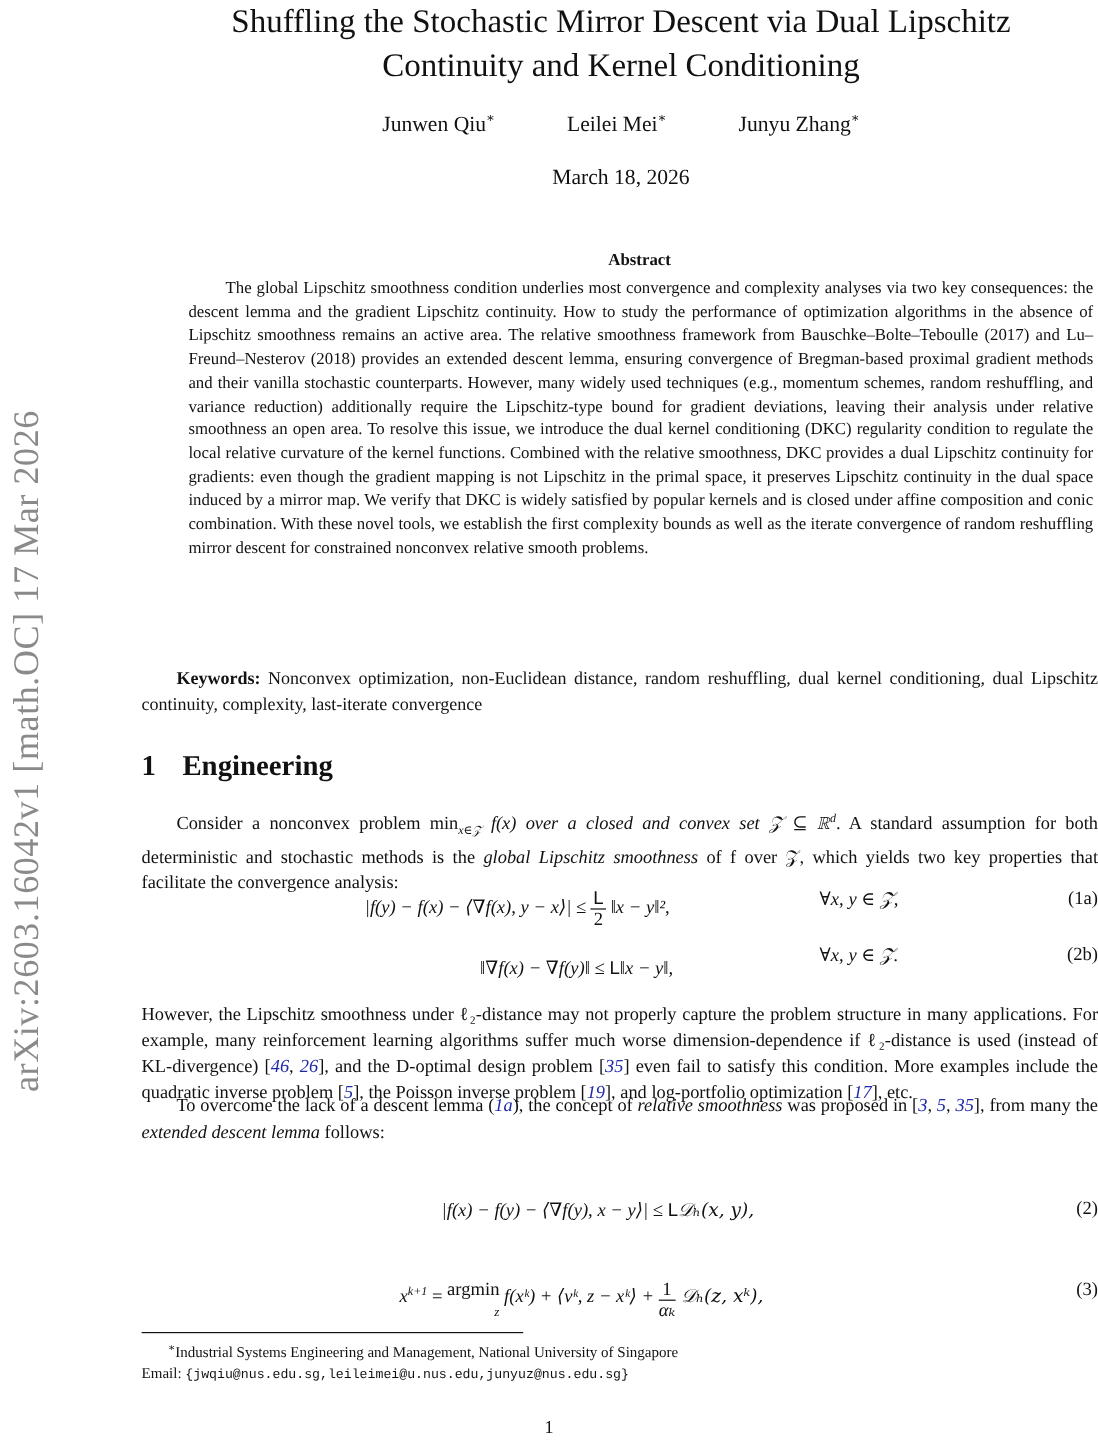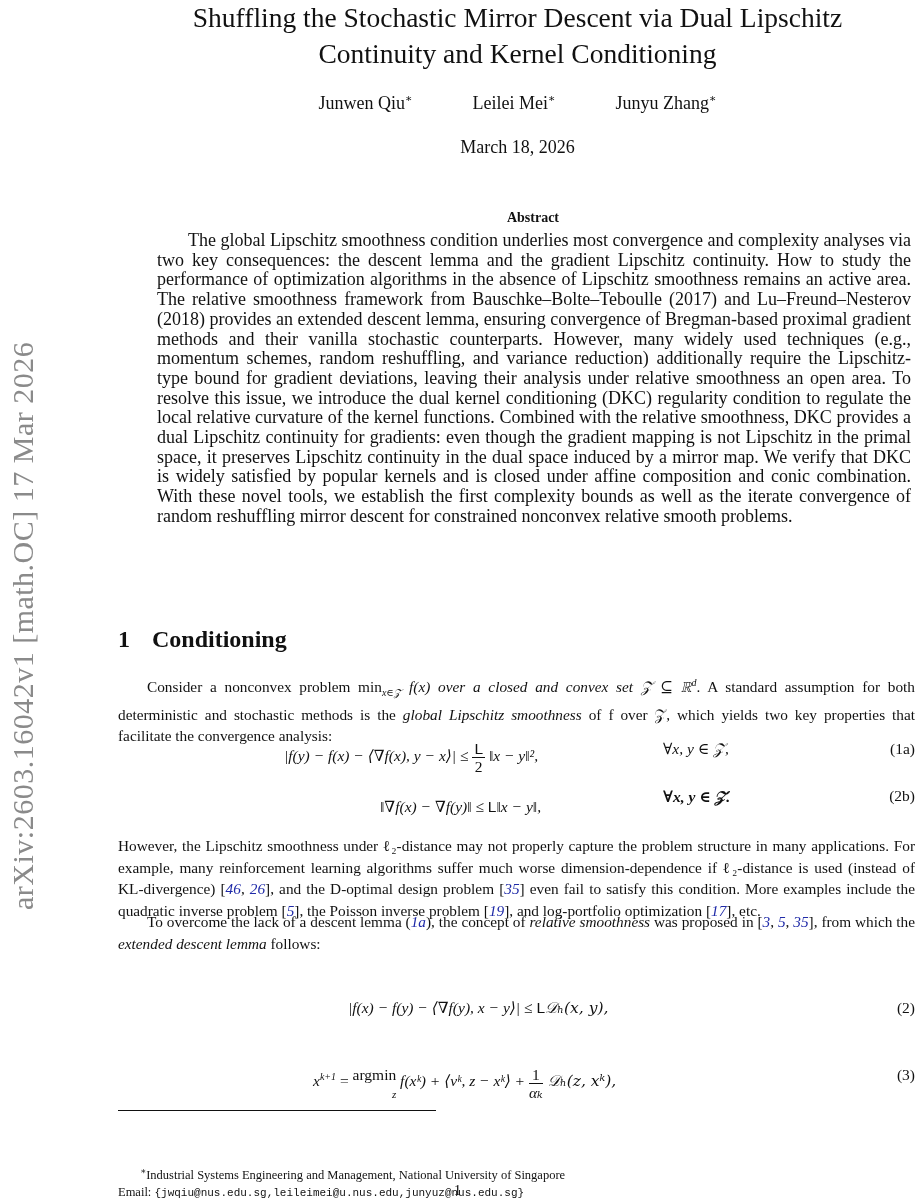"The global Lipschitz smoothness" .abstract-body { font-size: 18px -> 14px }
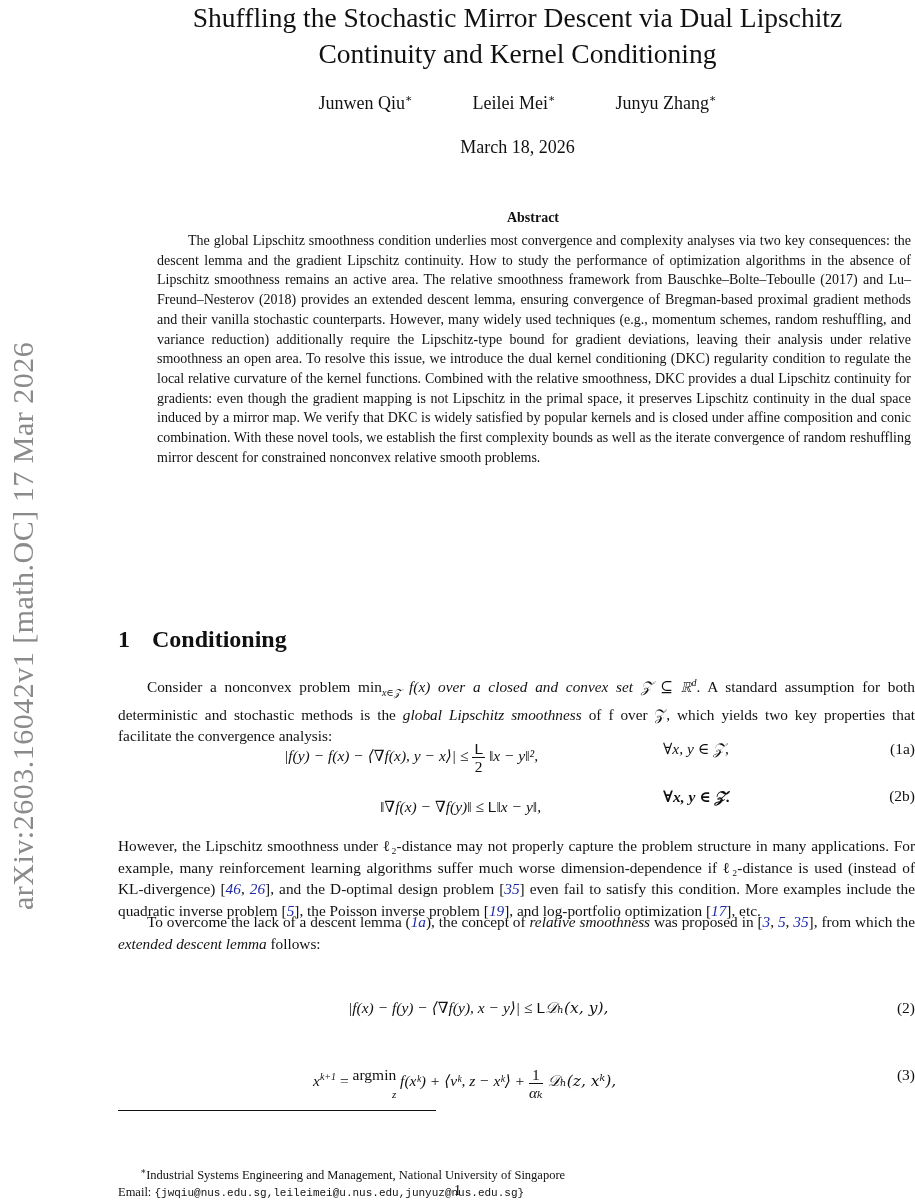"Keywords: Nonconvex optimization," div.keywords { html: none -> <div><b>Keywords:</b> <span>Nonconvex optimization, non-Euclidean distance, random reshuffling, dual kernel conditioning, dual Lipschitz continuity, complexity, last-iterate convergence</span></div> }
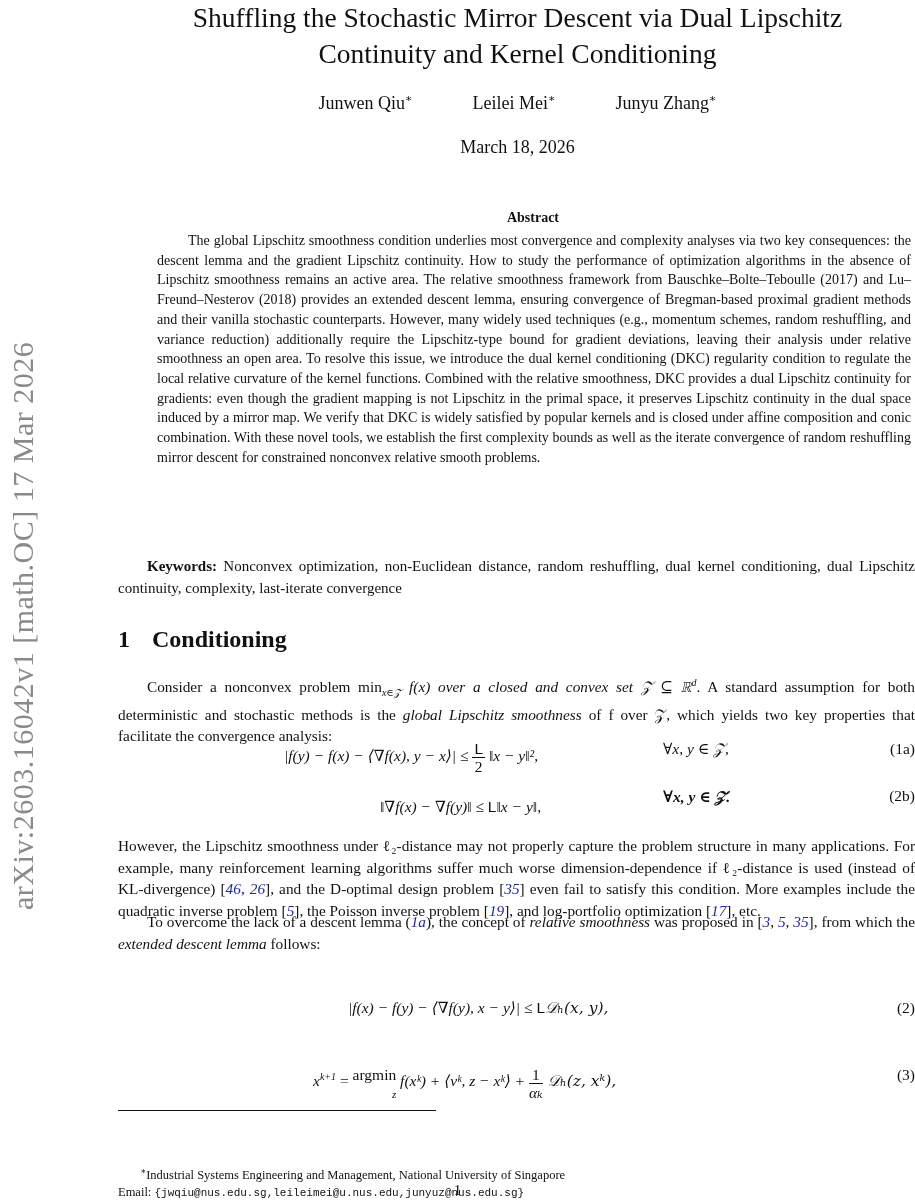"Conditioning" span { text: Conditioning -> Engineering }
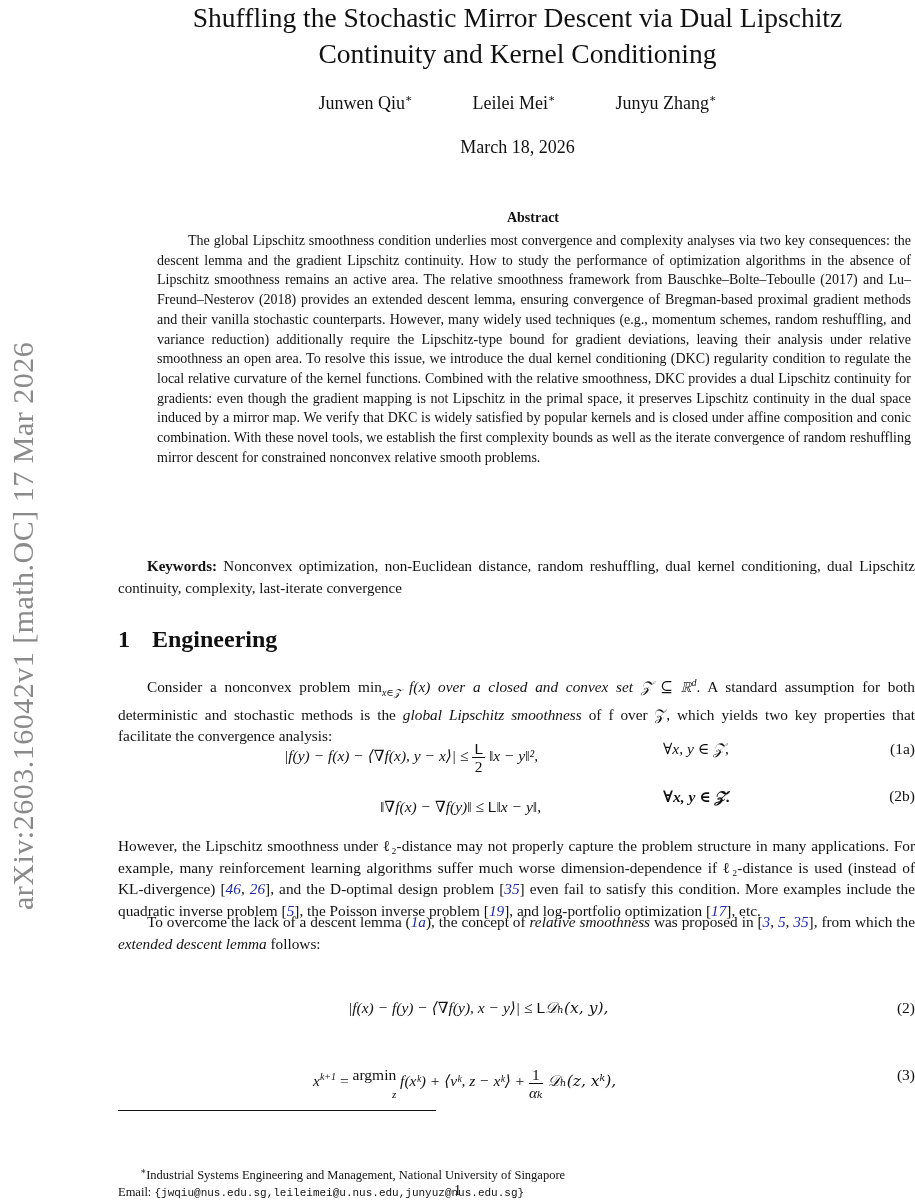"|f(y) − f(x) − ⟨∇f(x)," .eq .expr { margin-left: none -> 20px }
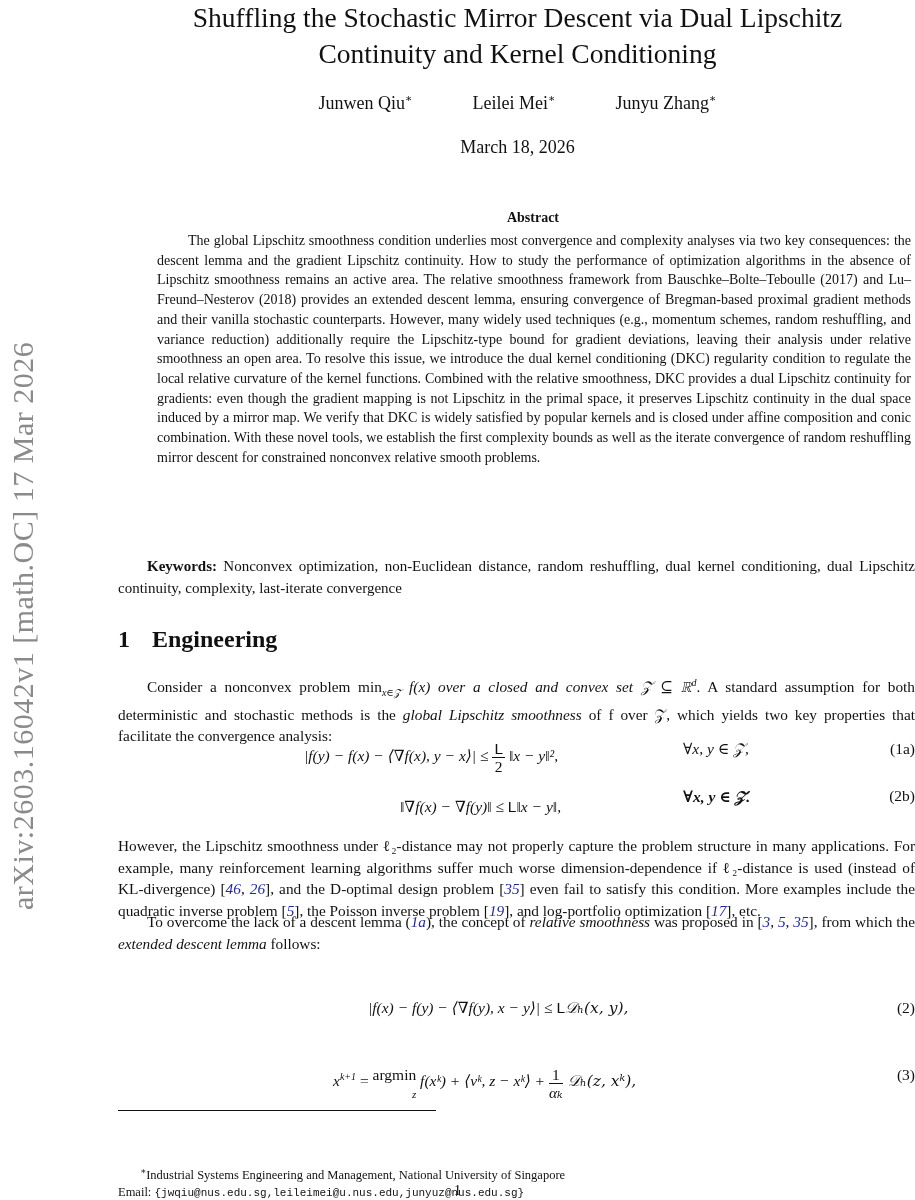"∀x, y ∈ 𝒵." span.expr { font-weight: bold -> none }
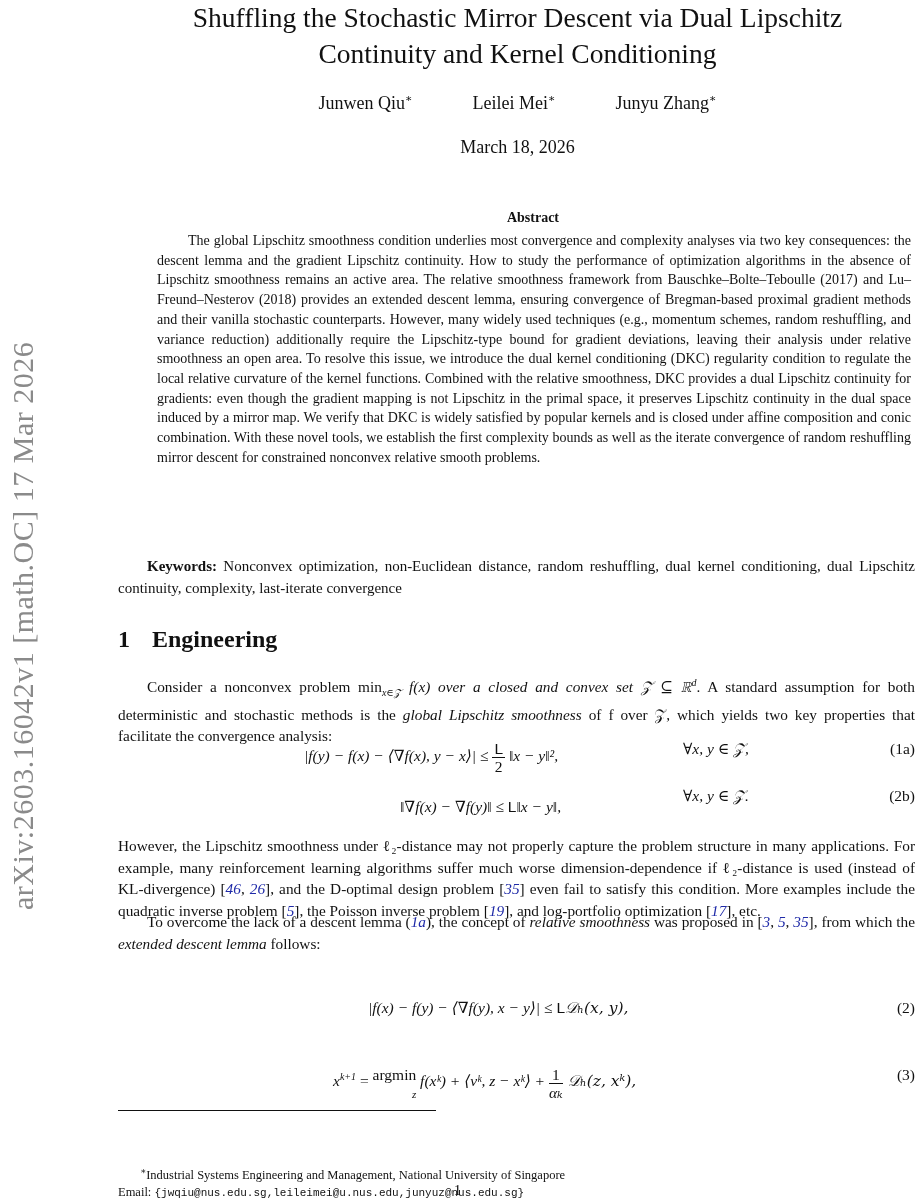"], from which the" span { text: which -> many }
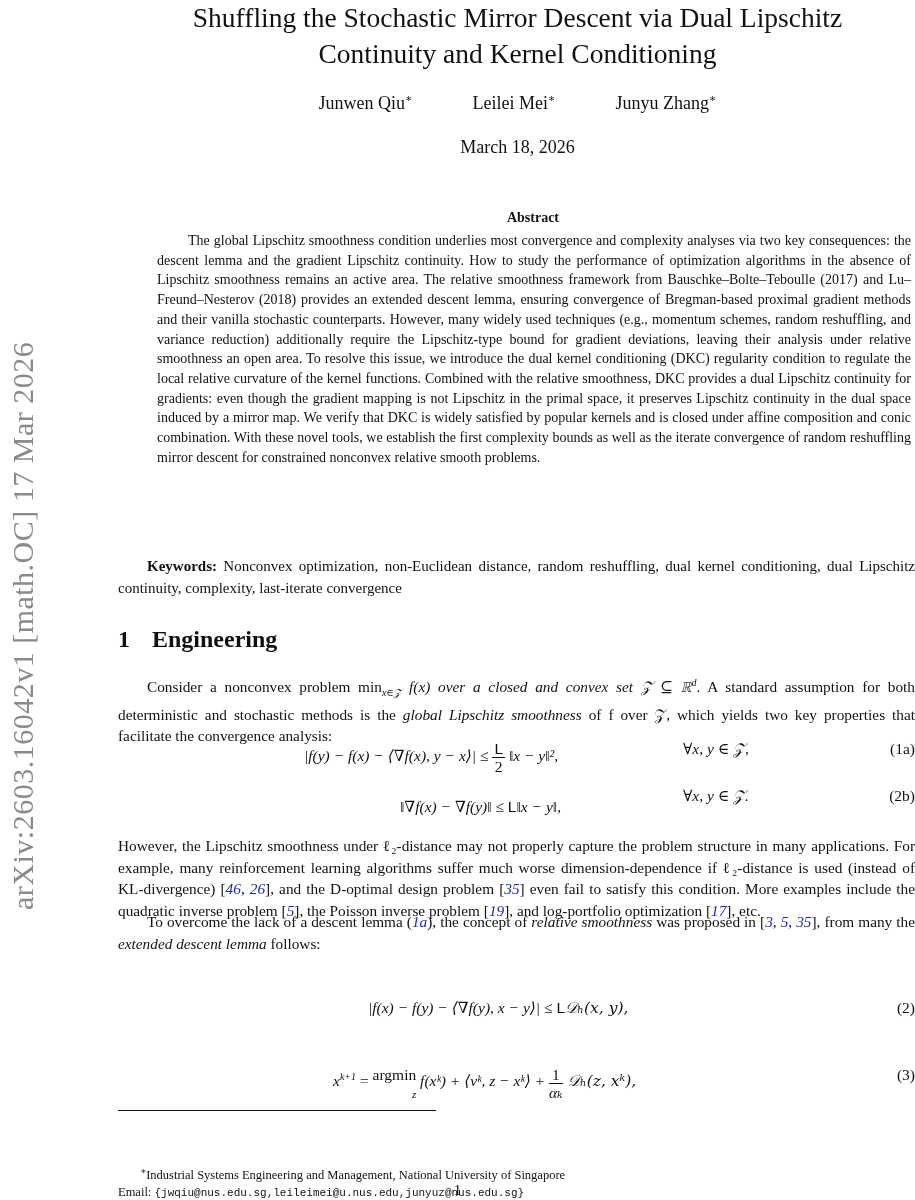"∗Industrial Systems Engineering and" .footnote .fn1 { margin-top: 48px -> none }
